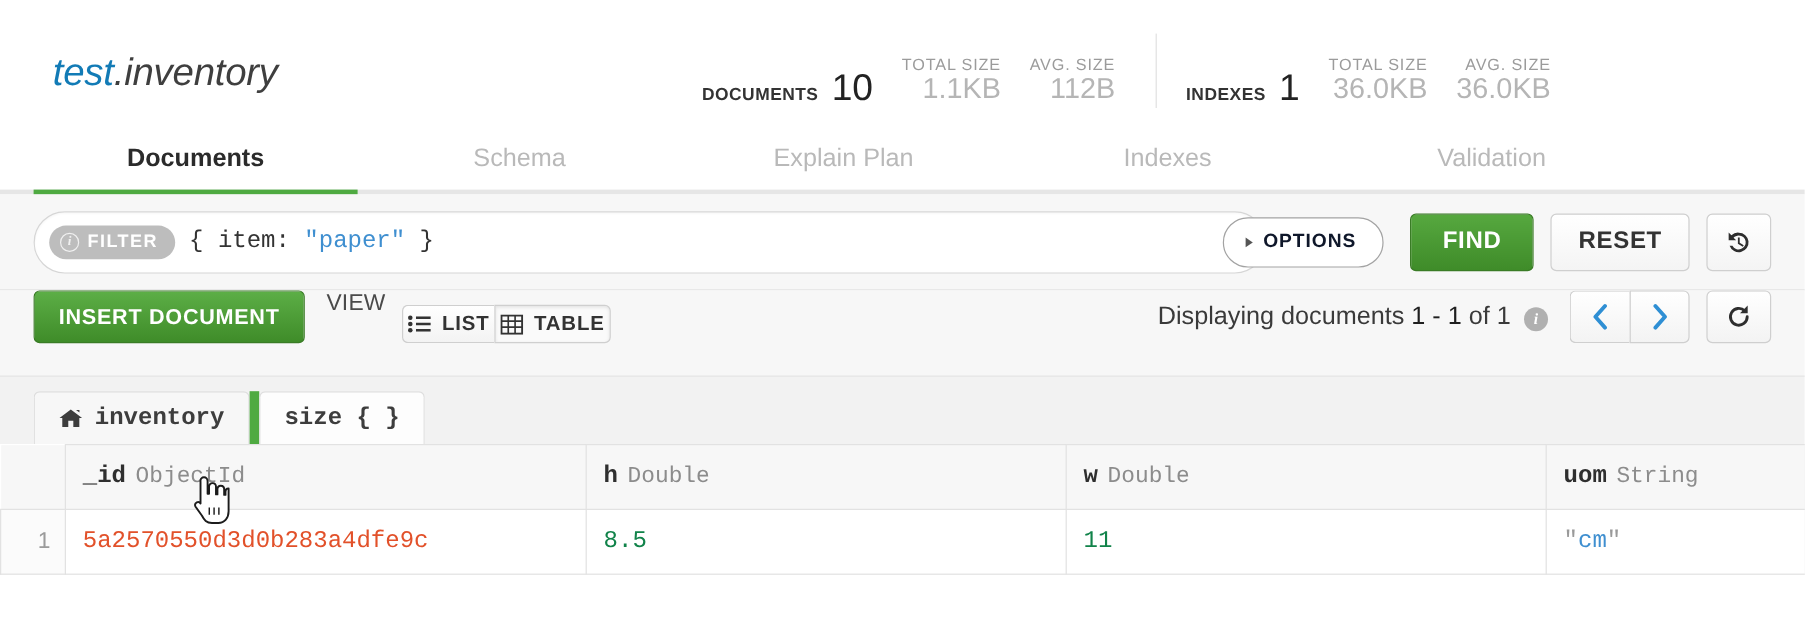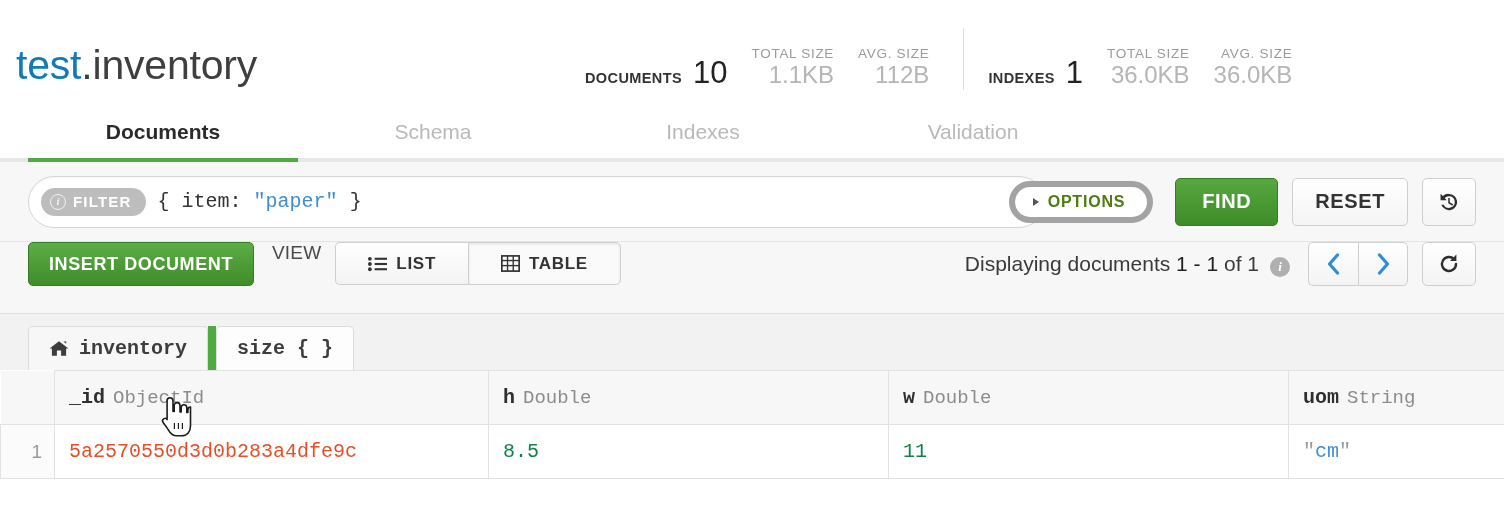"test.inventory" .ns-title { font-size: 41px -> 32px; font-style: none -> italic; left: 16px -> 44px }
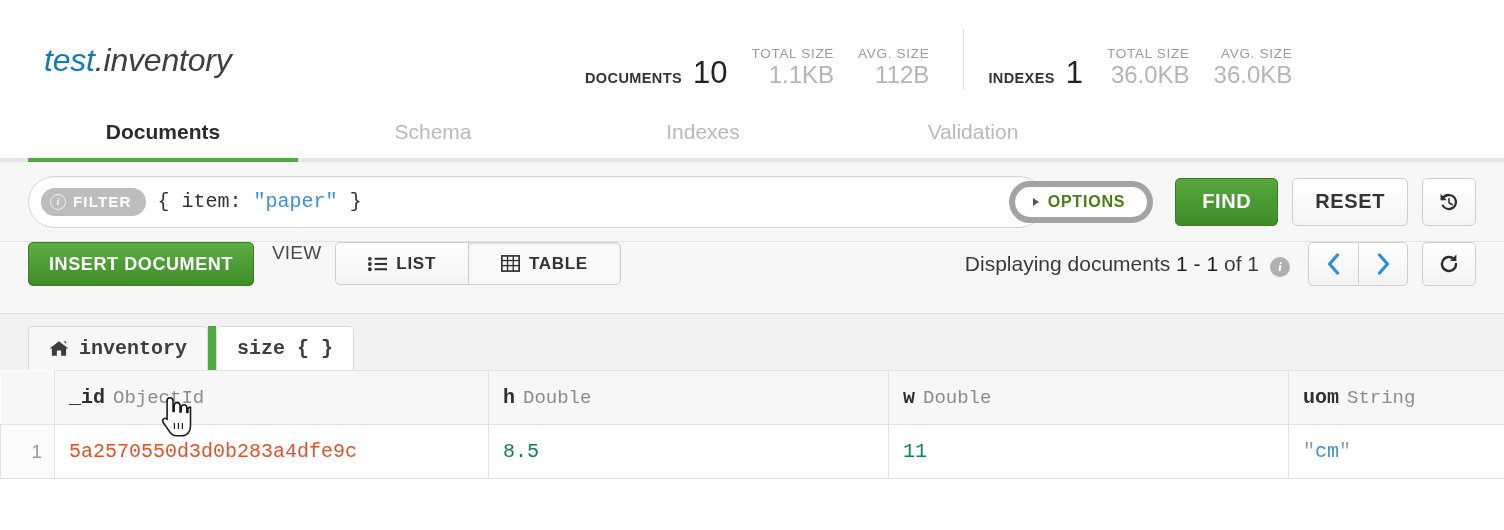"Explain Plan" div.tab { html: none -> <div>Explain Plan</div> }
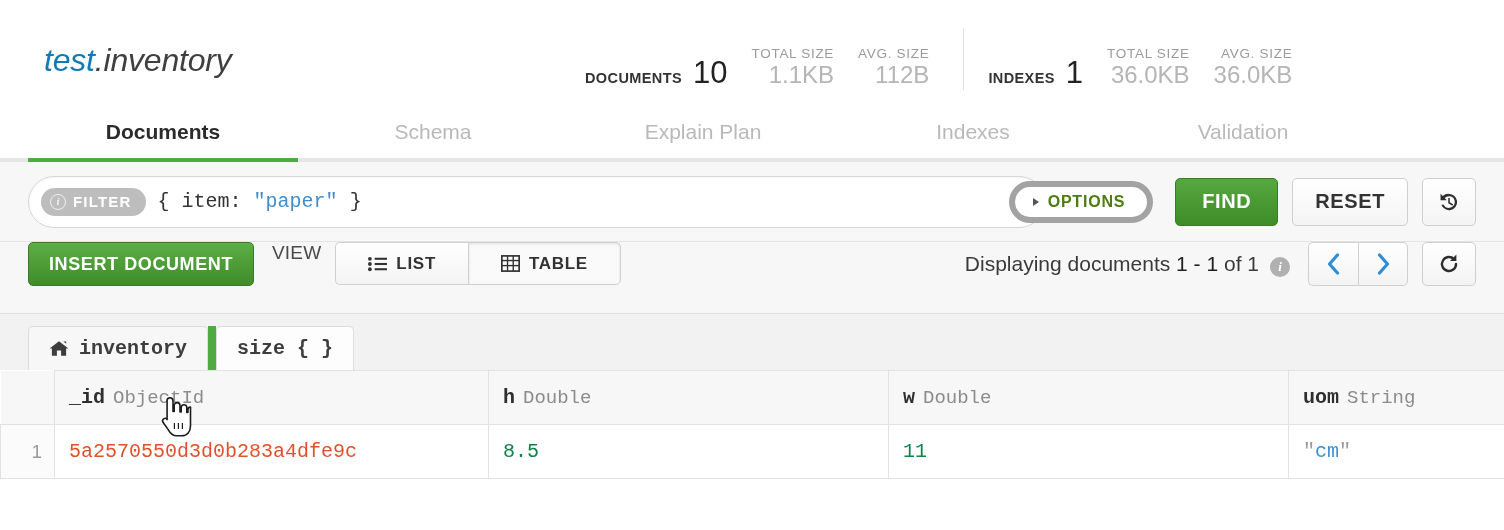"OPTIONS" .options-btn { border: 6px solid #a3a3a3 -> 1px solid #a3a3a3; color: #4d7c0f -> #0f172a }
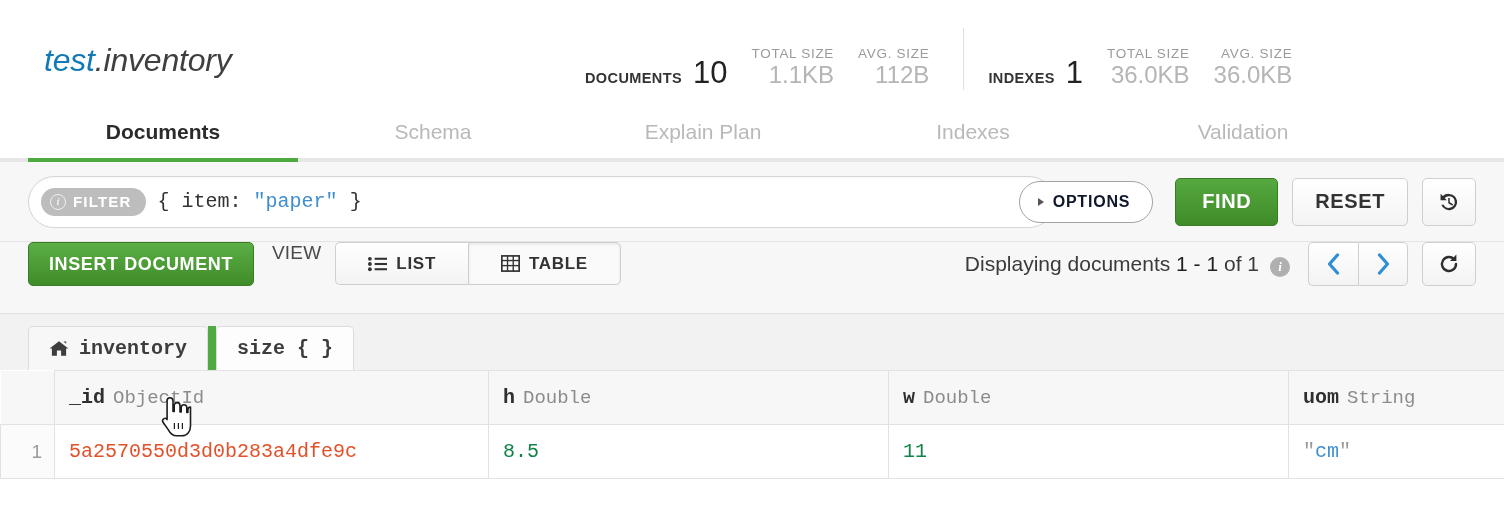"LIST" .segbtn { height: 43px -> 32px; margin-top: none -> 12px; padding: 0 32px -> 0 4px }
